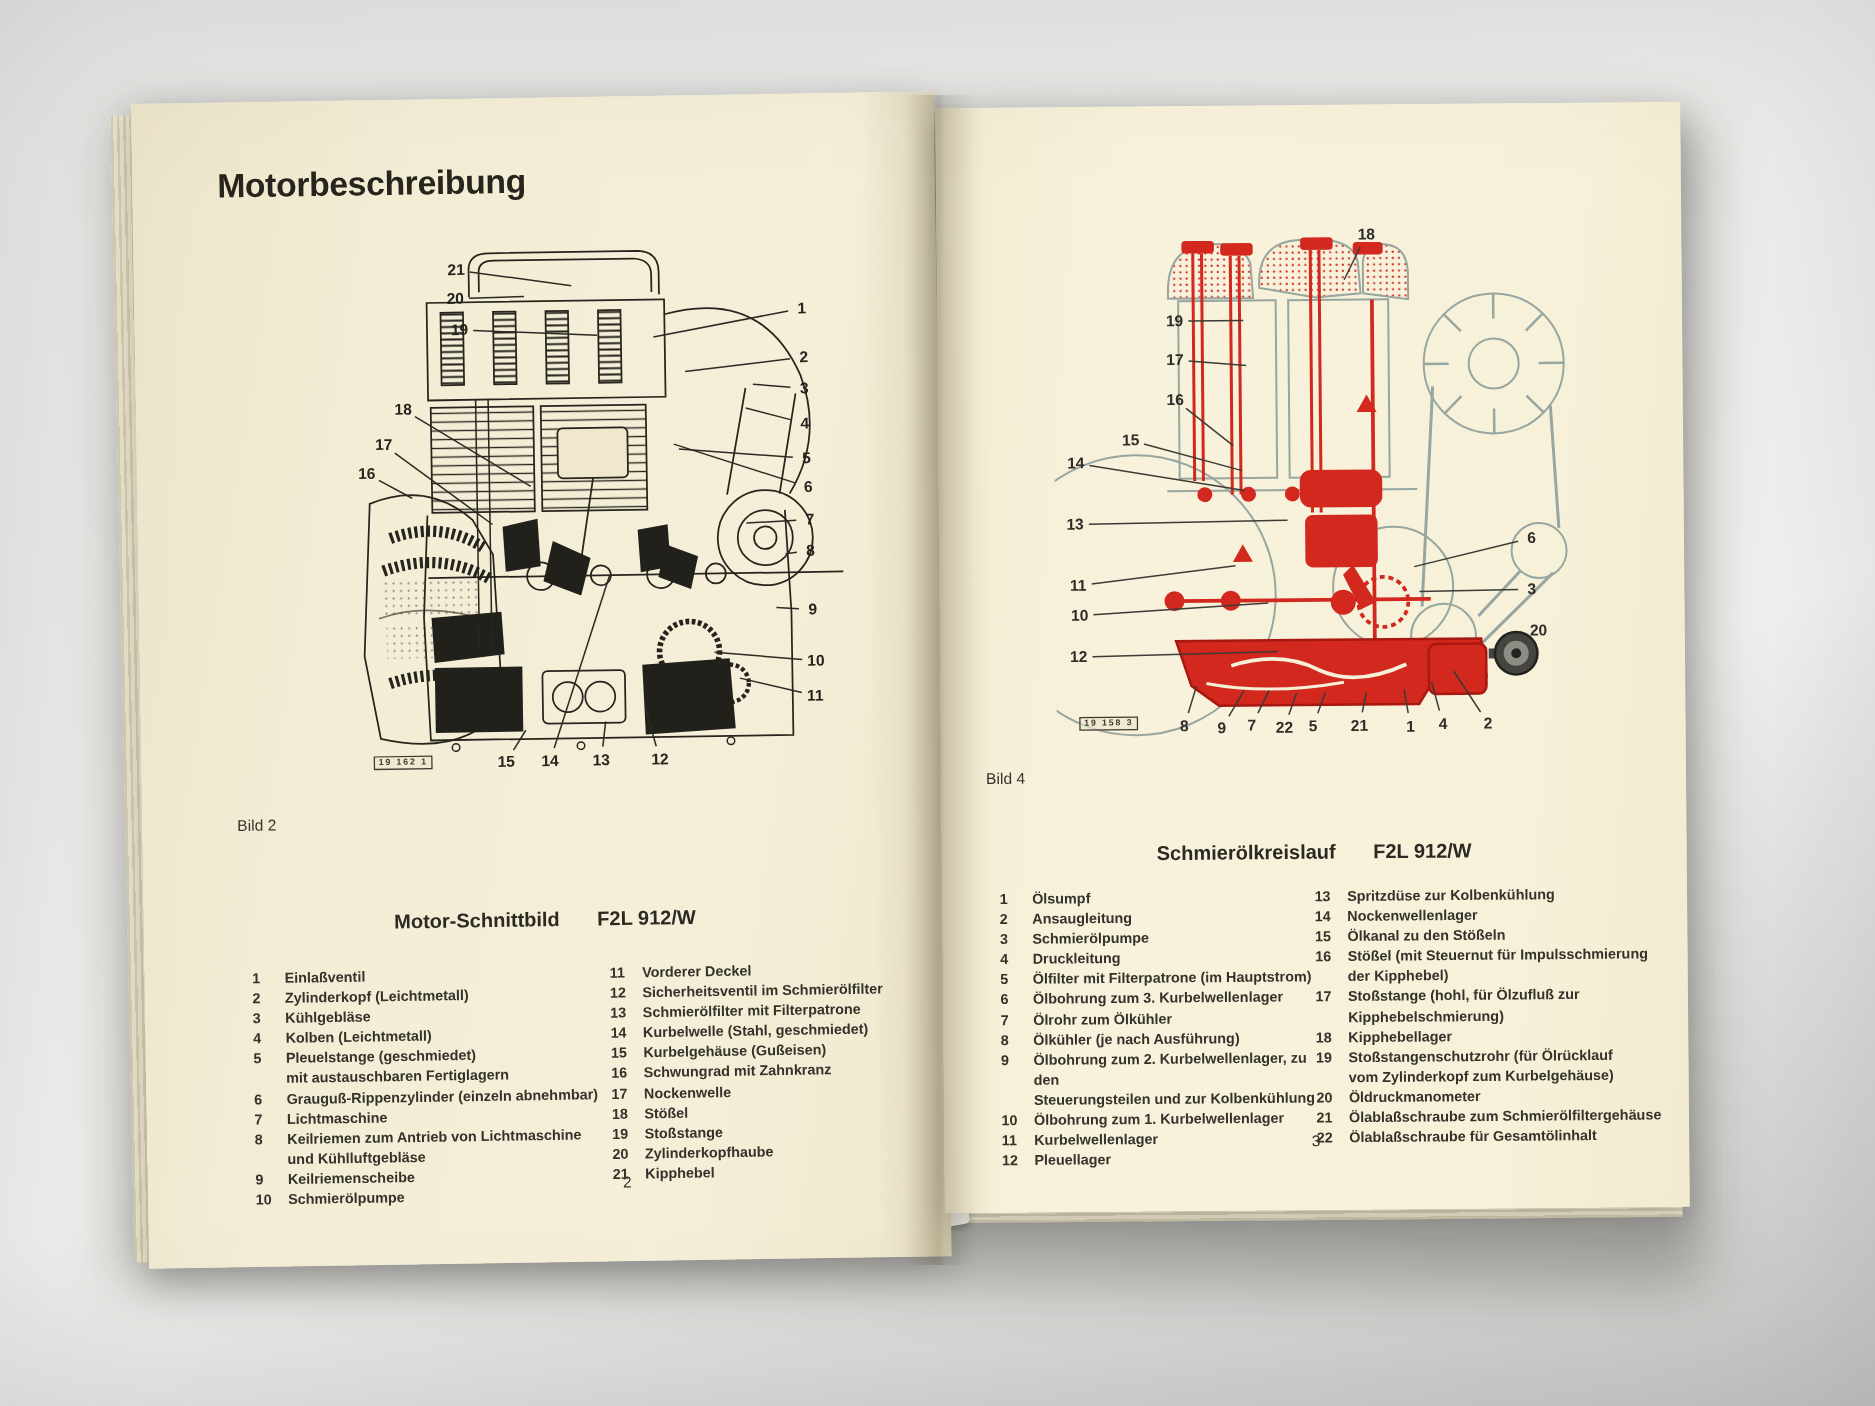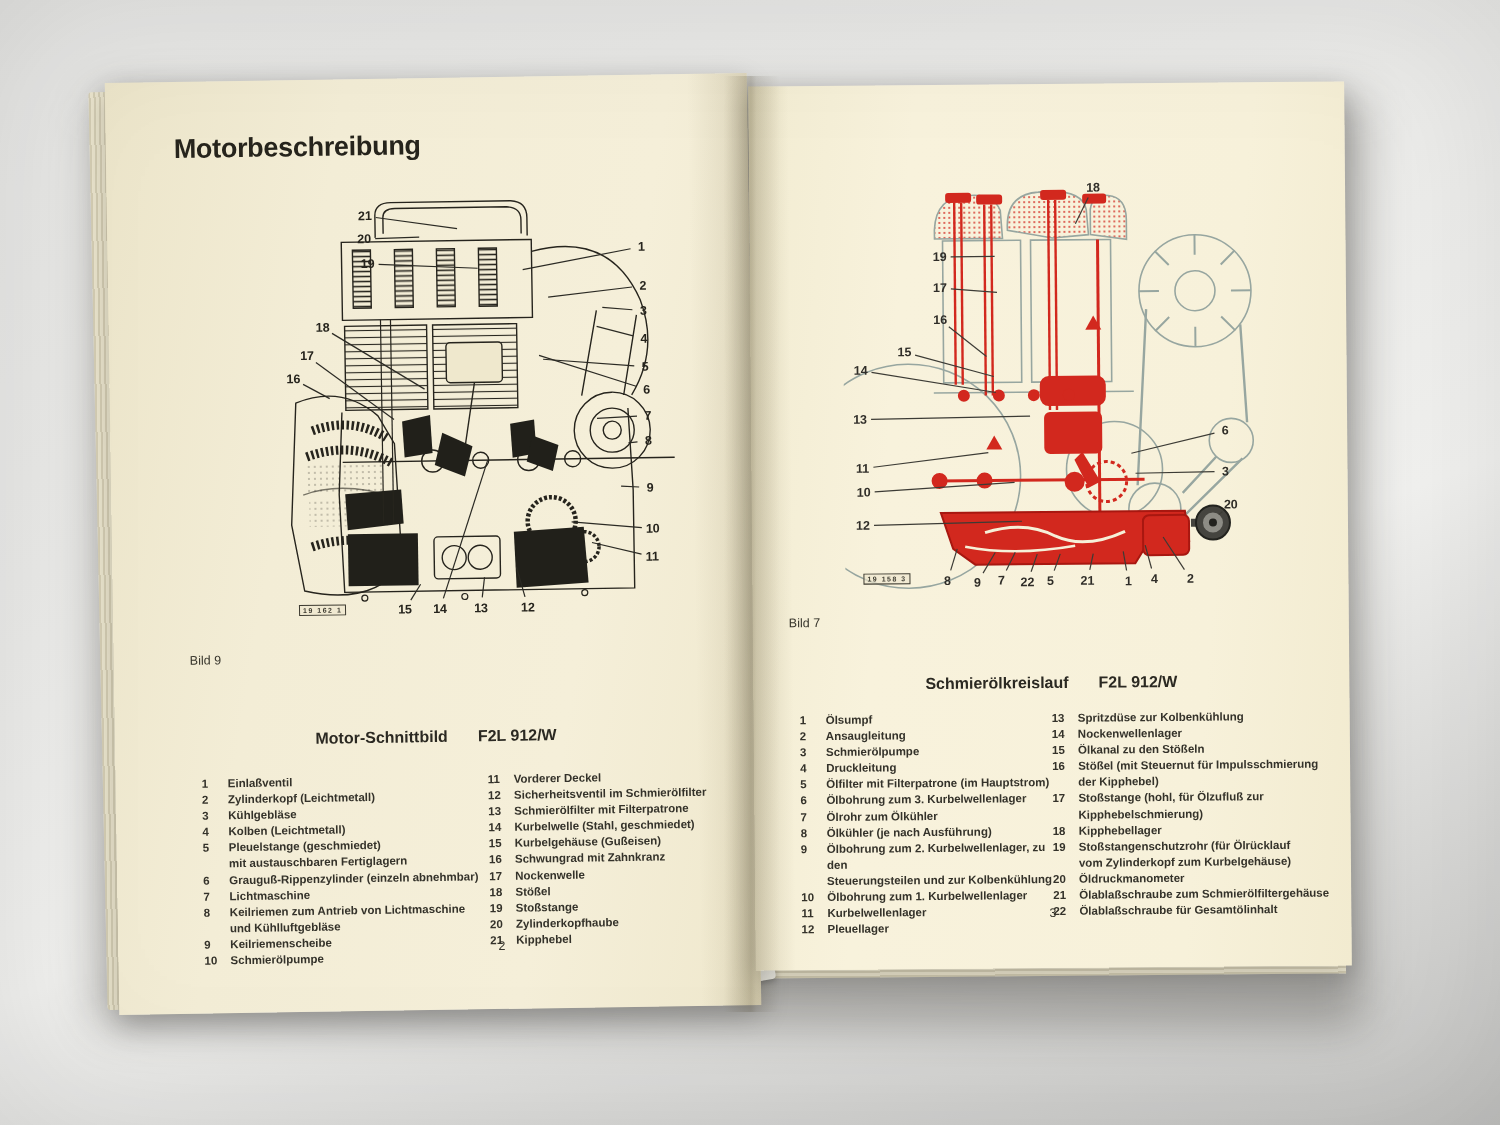"Bild 7" div.fig-caption { text: 7 -> 4 }
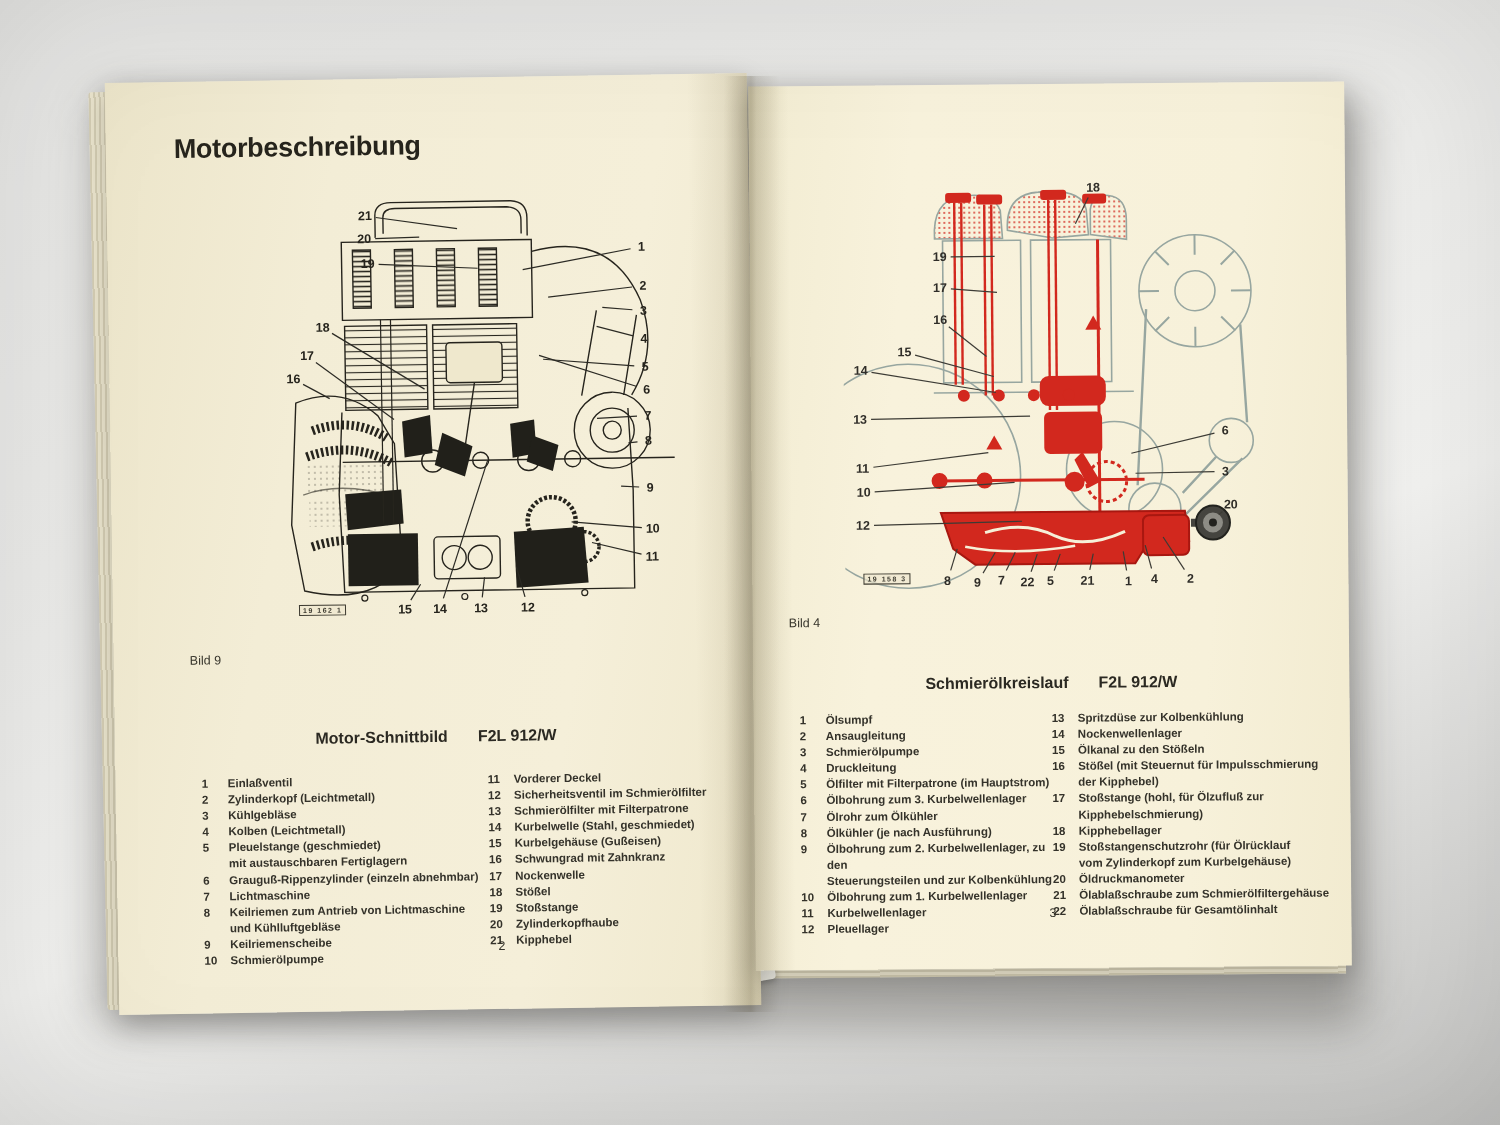"Bild 9" div.fig-caption { text: 9 -> 2 }
